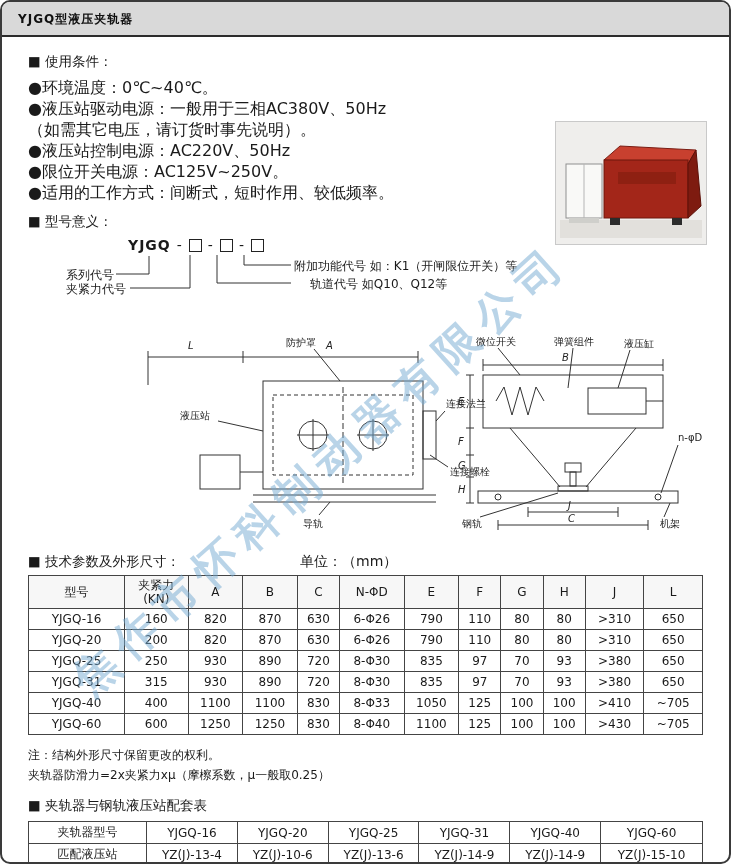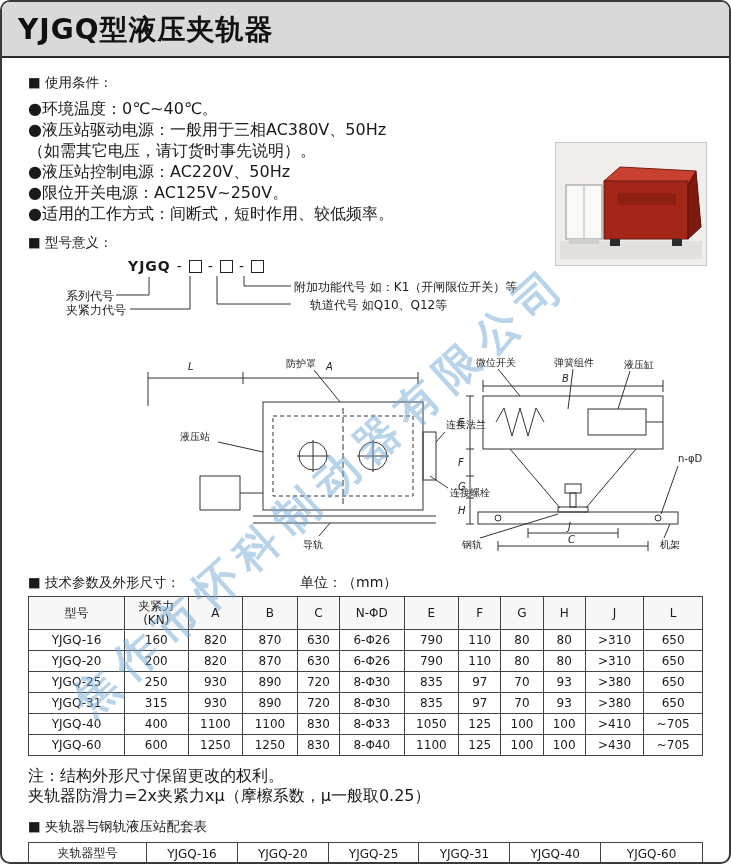"YJGQ型液压夹轨器" .header h1 { font-size: 28px -> 12px }
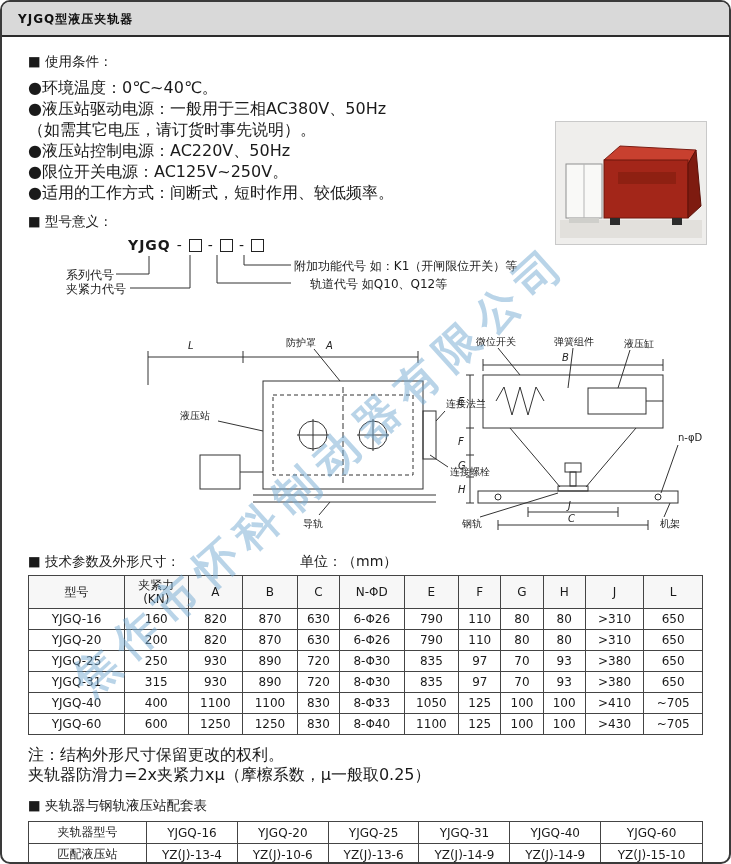"注：结构外形尺寸保留更改的权利。" .notes p { font-size: 16px -> 12px }
